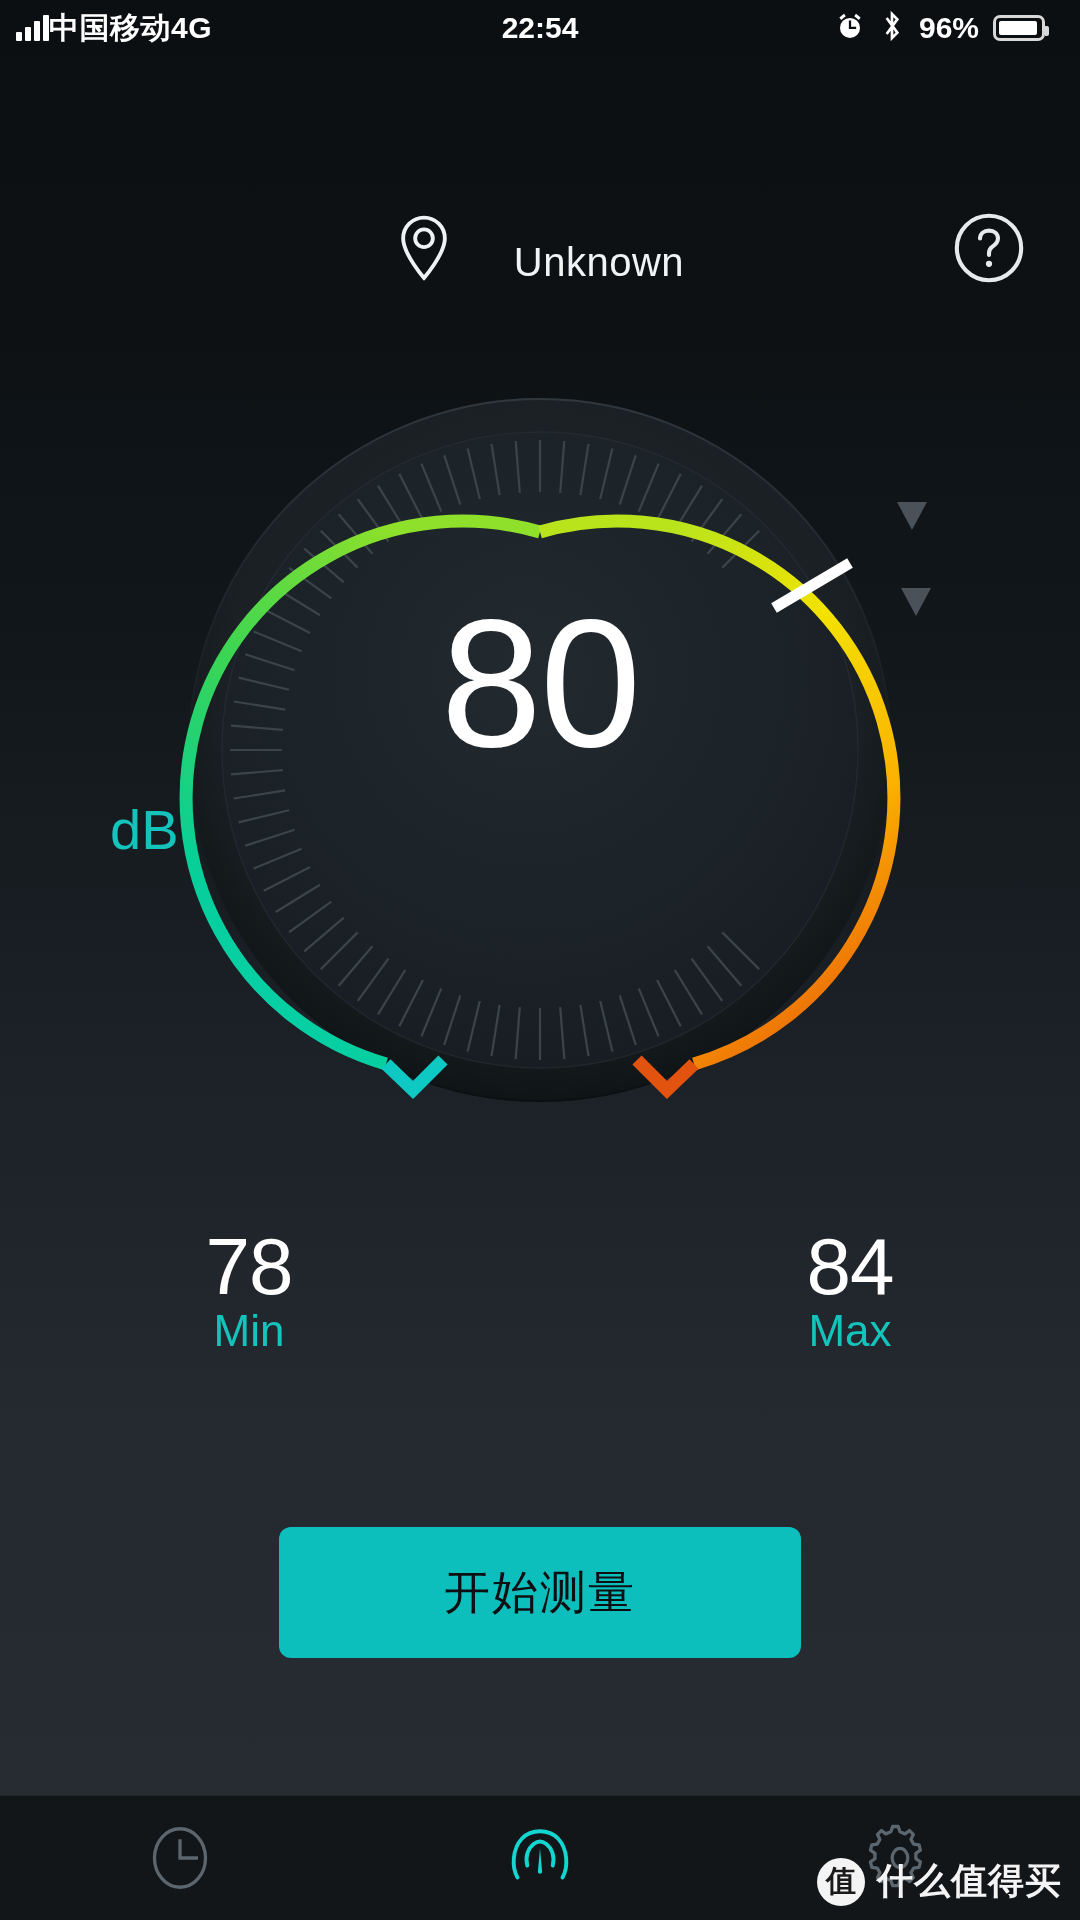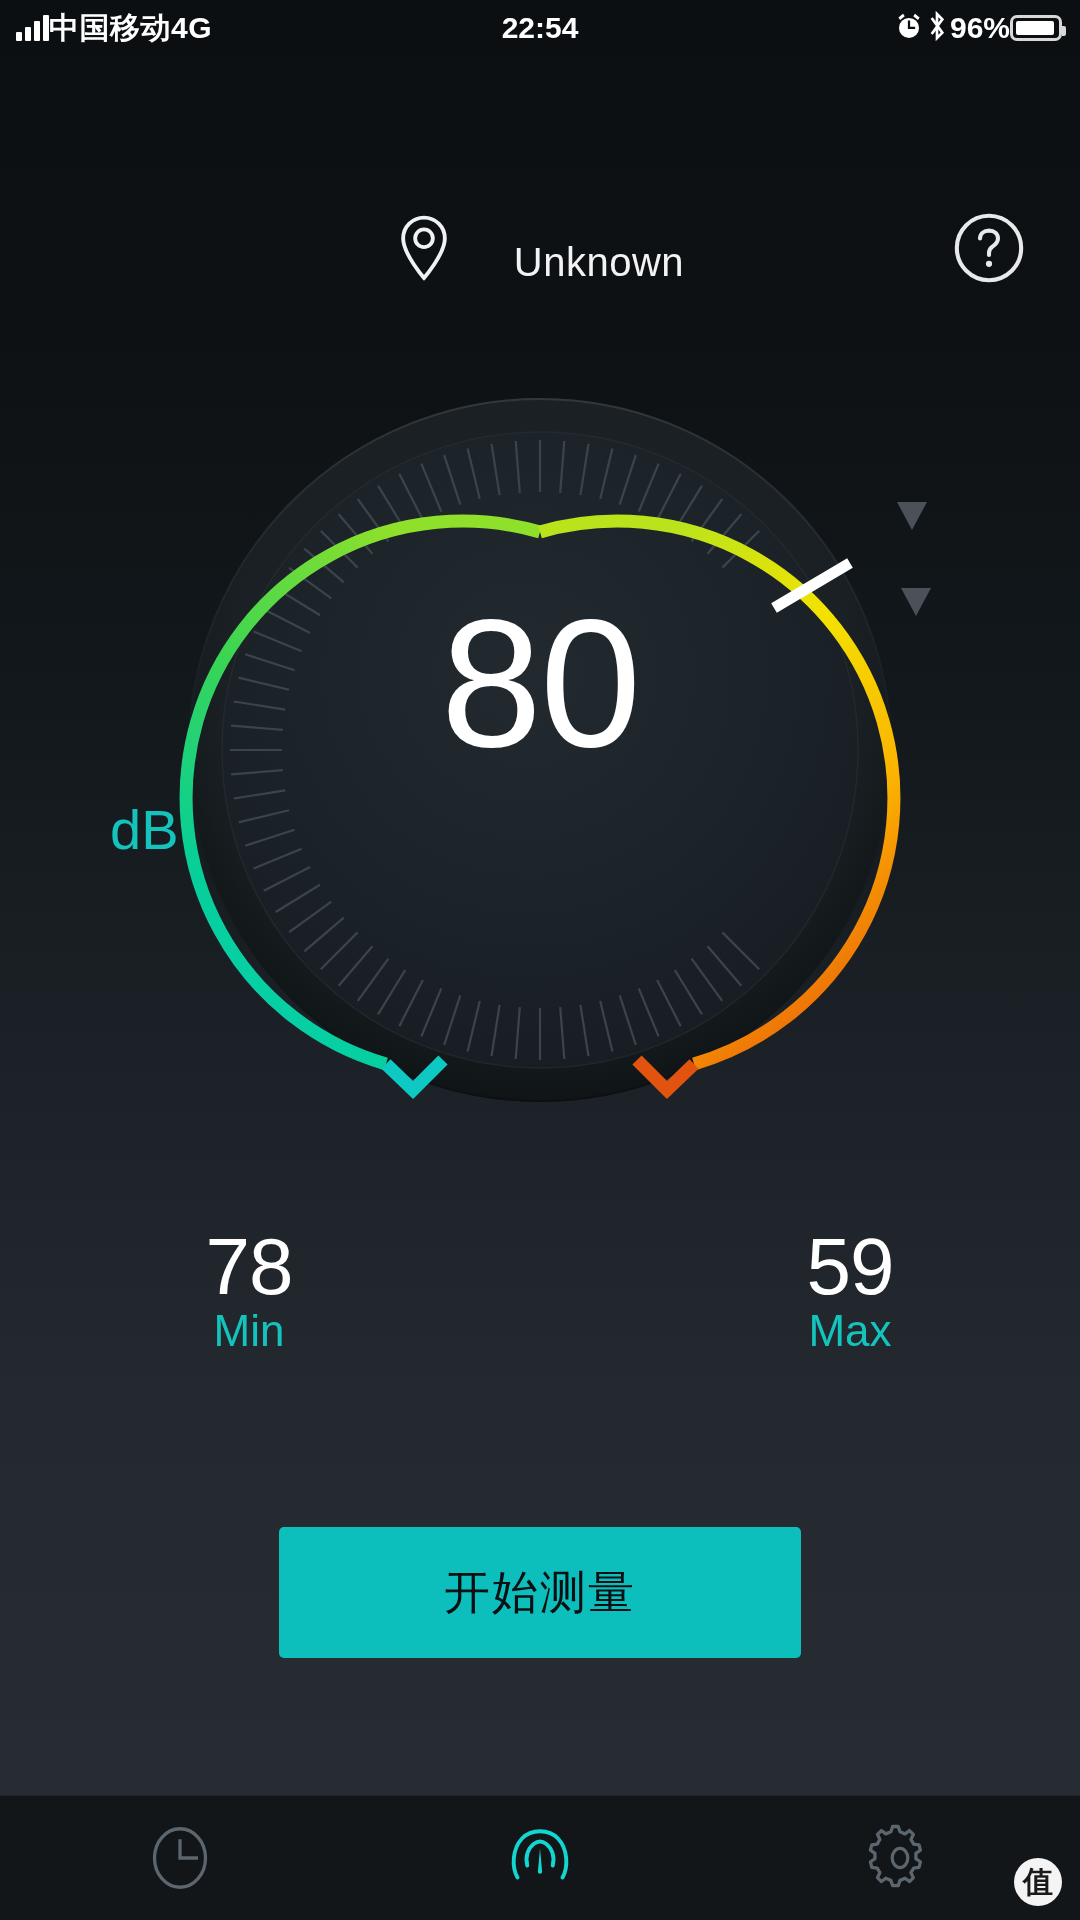"96%" .sb-right { gap: none -> 14px; right: 18px -> 35px }
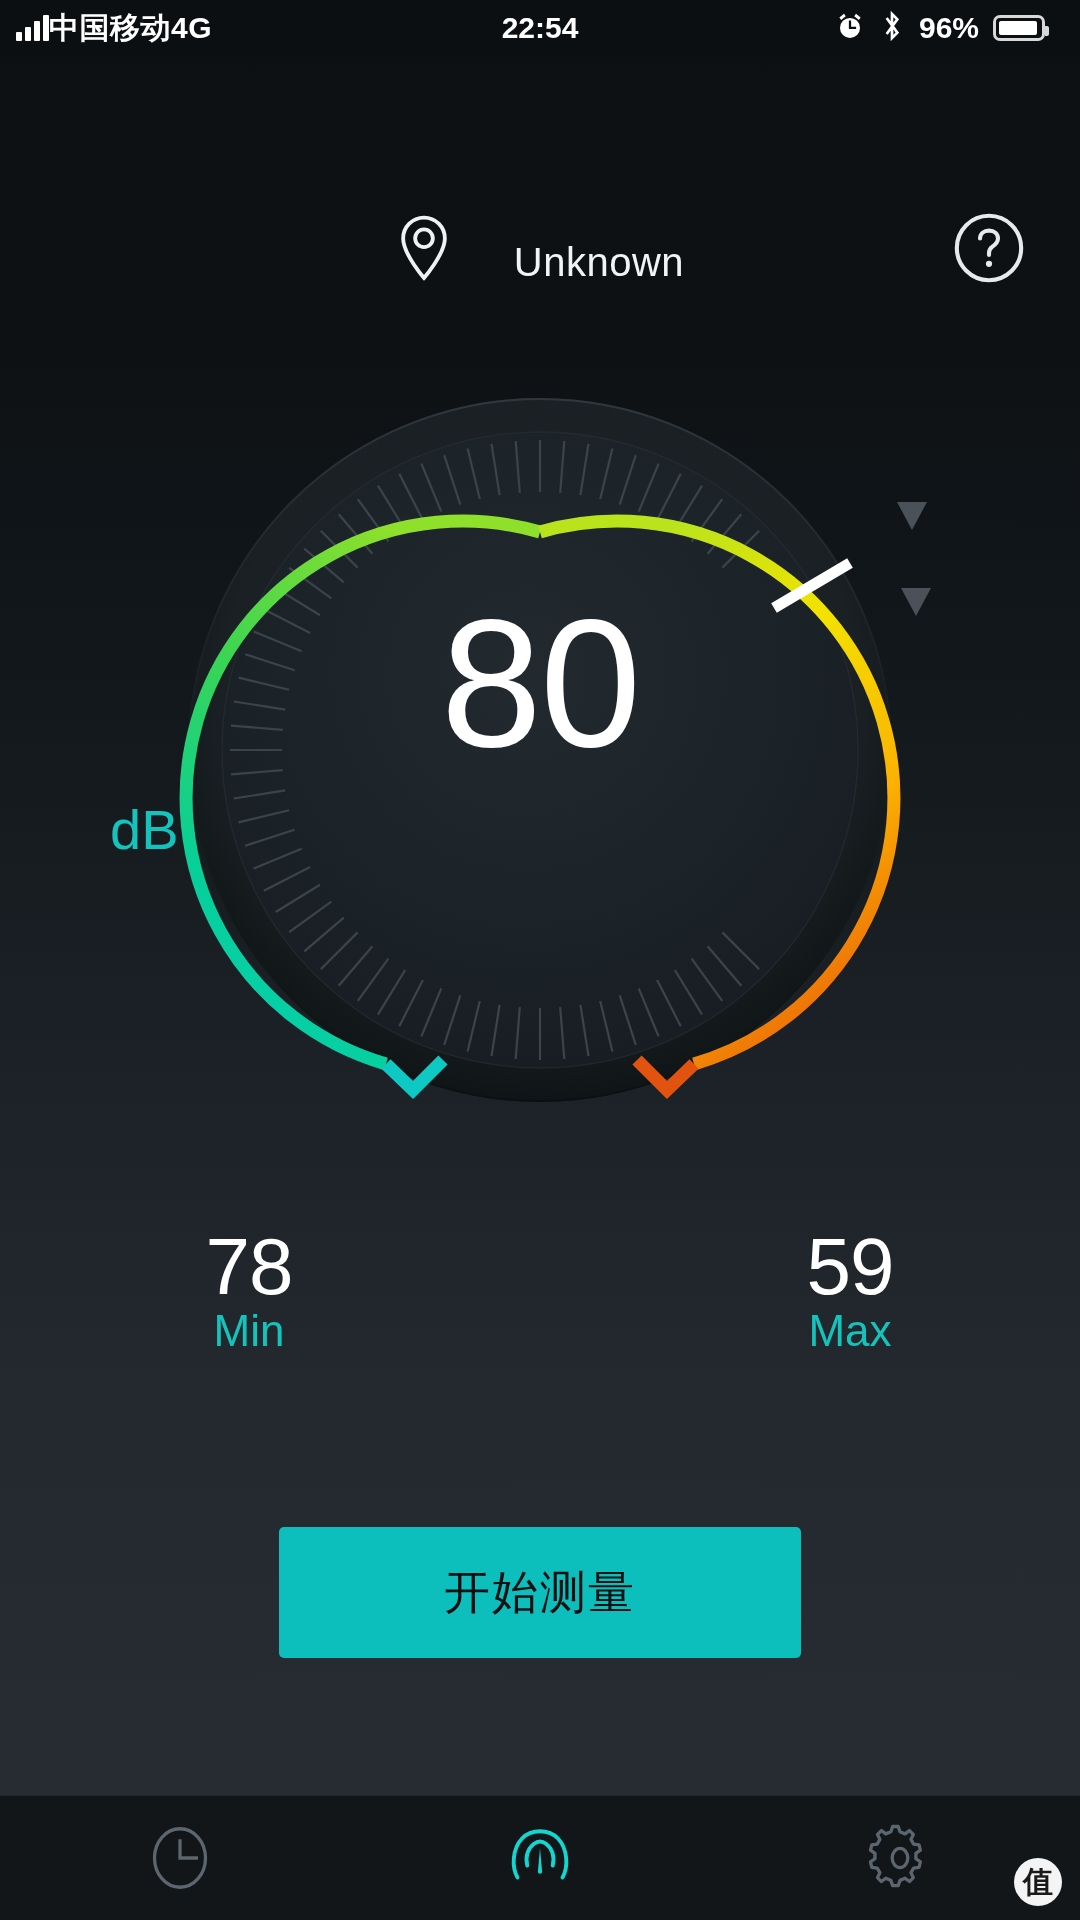"59" div.stat-num { text: 59 -> 84 }
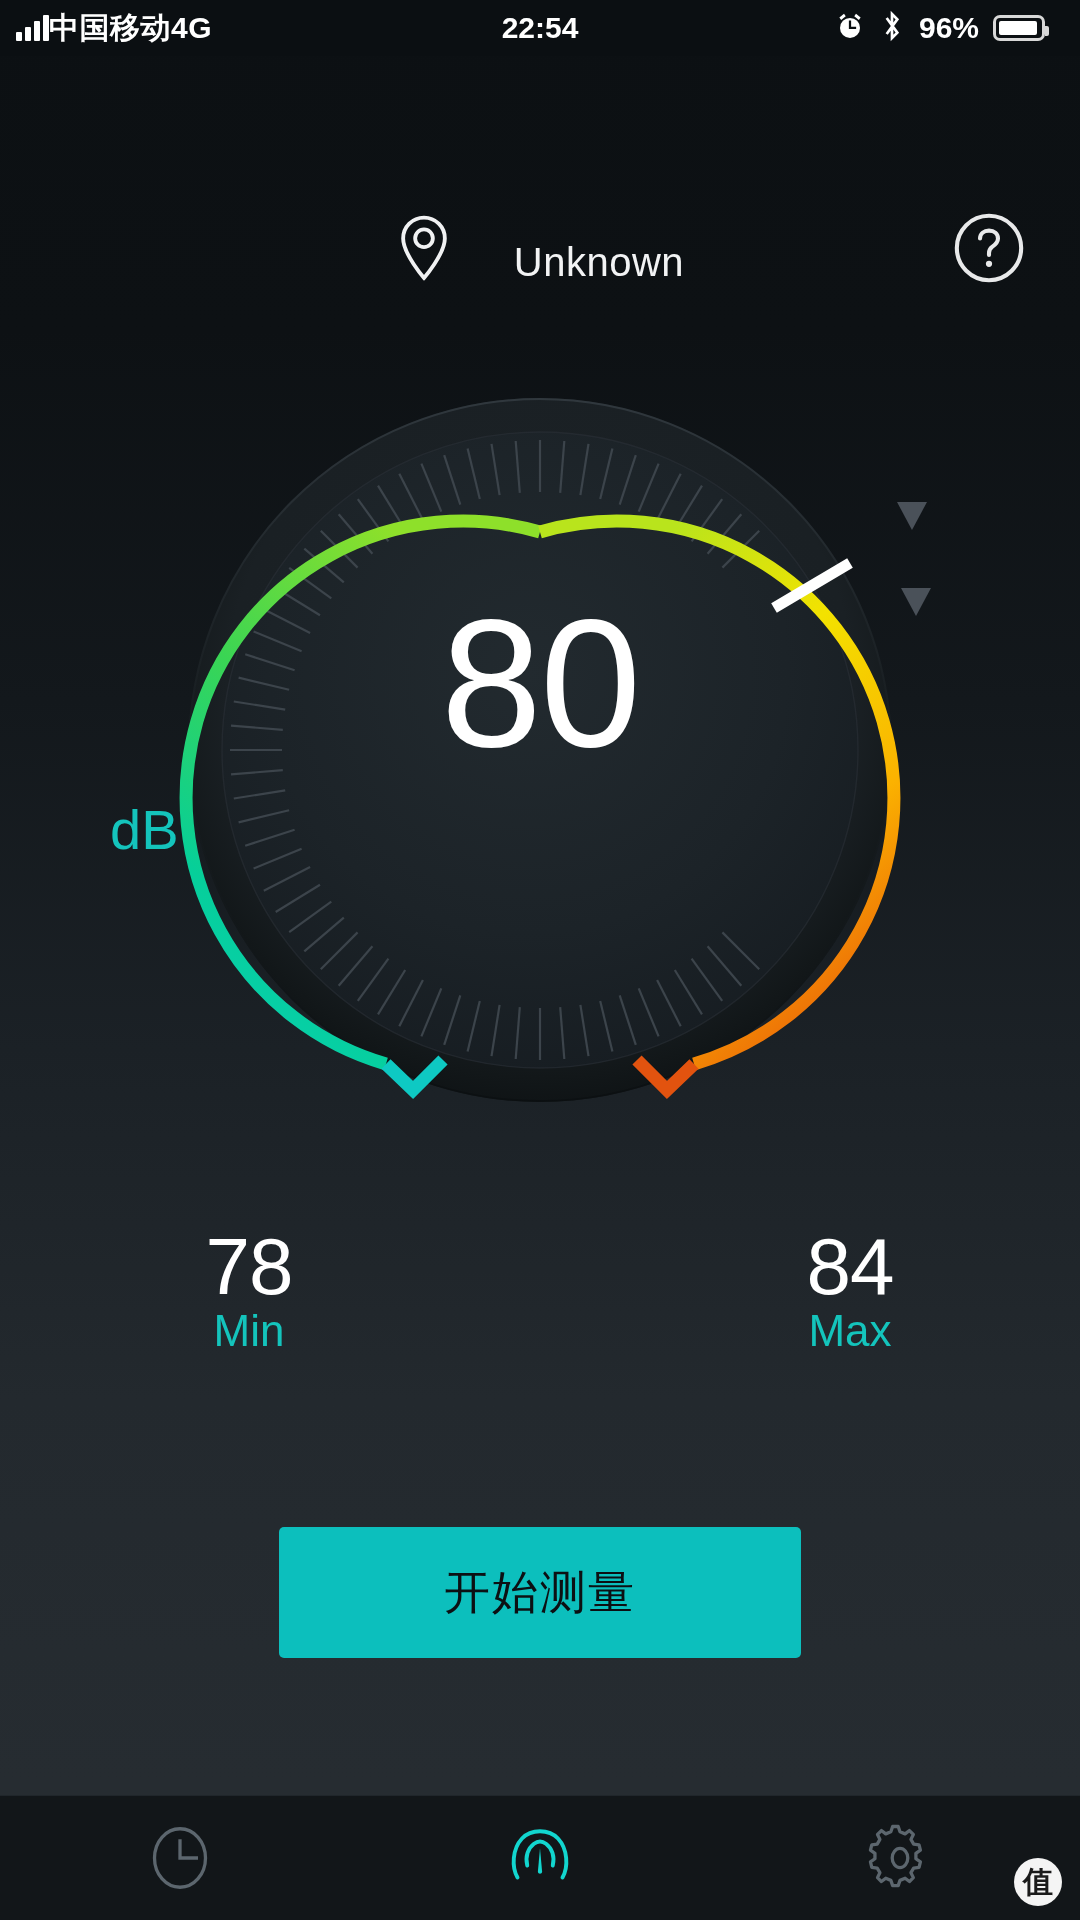"开始测量" .action-btn { border-radius: 5px -> 12px }
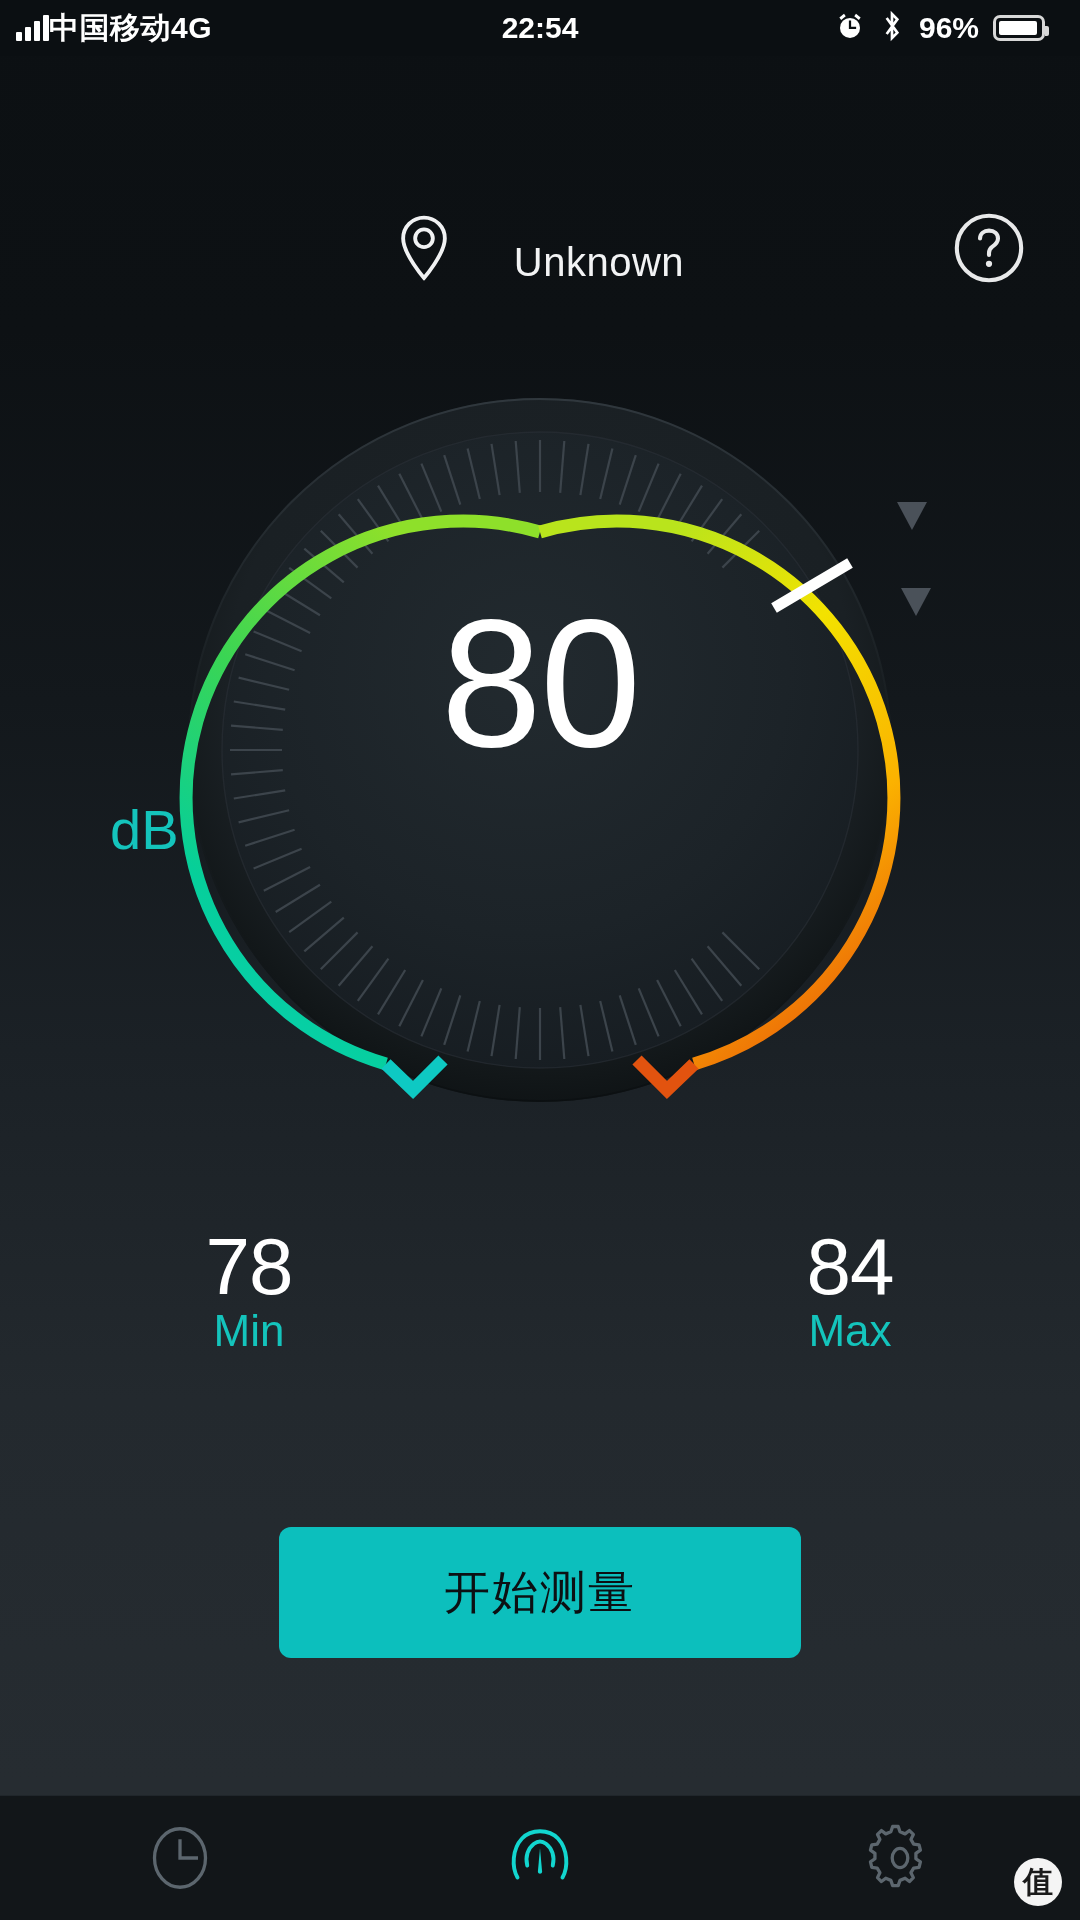"什么值得买" span.wm-text { html: none -> <span>什么值得买</span> }
